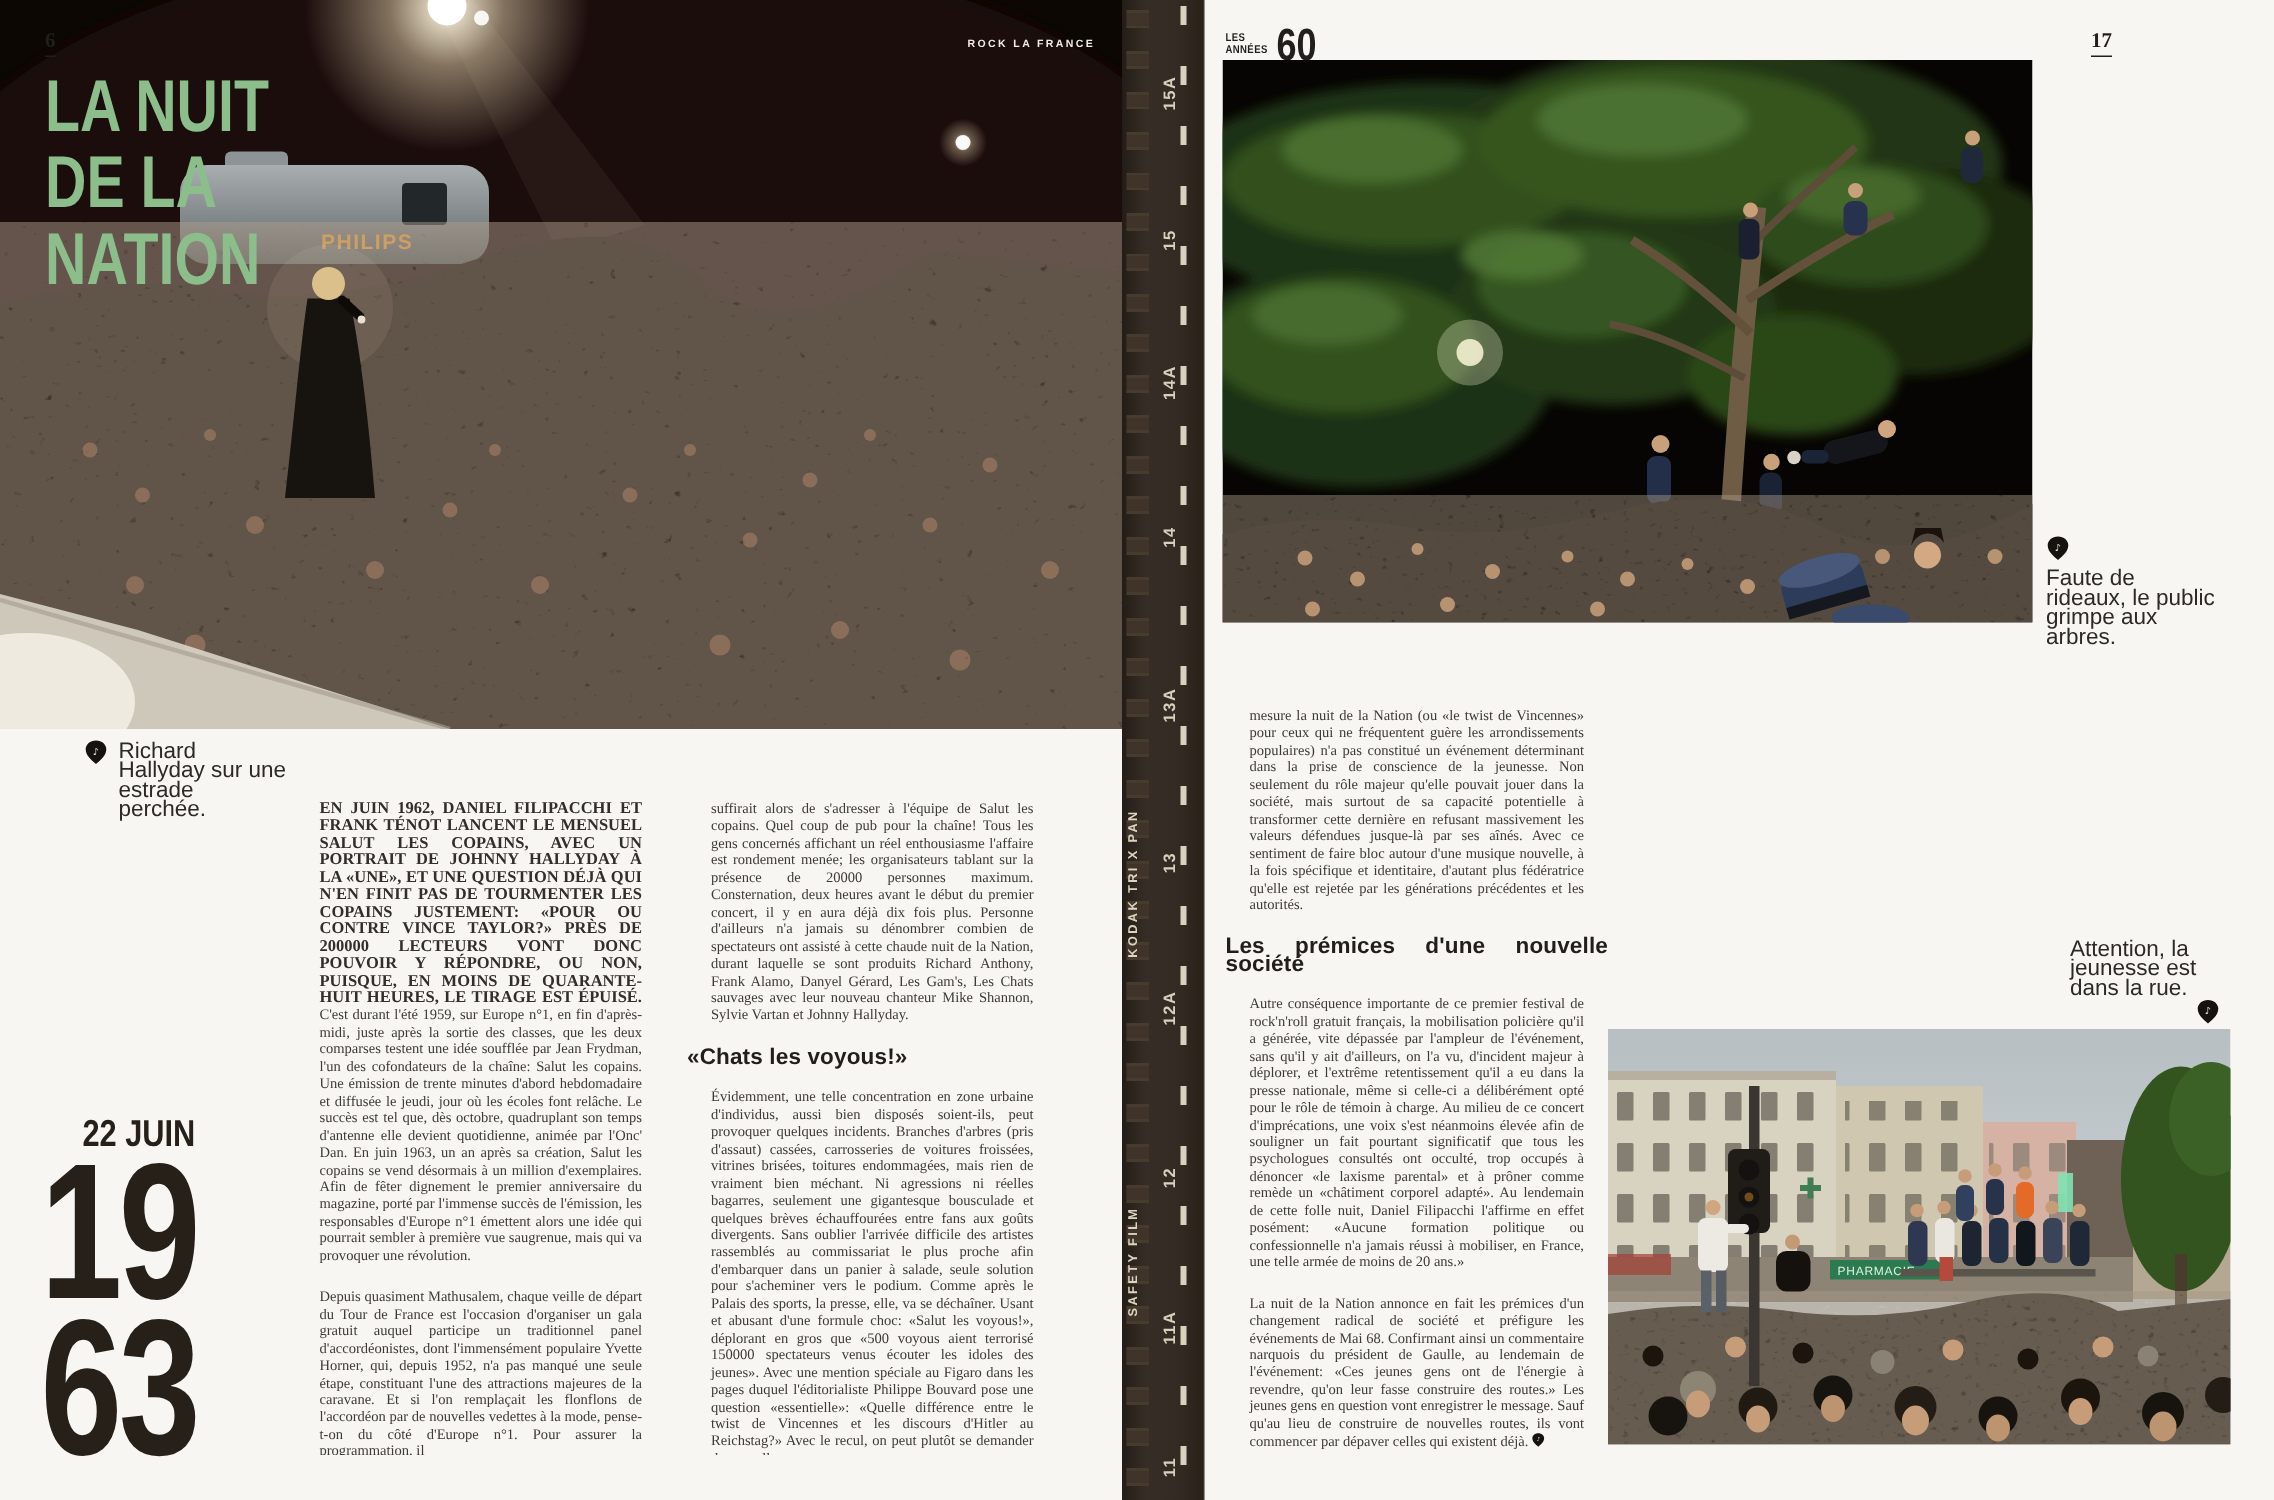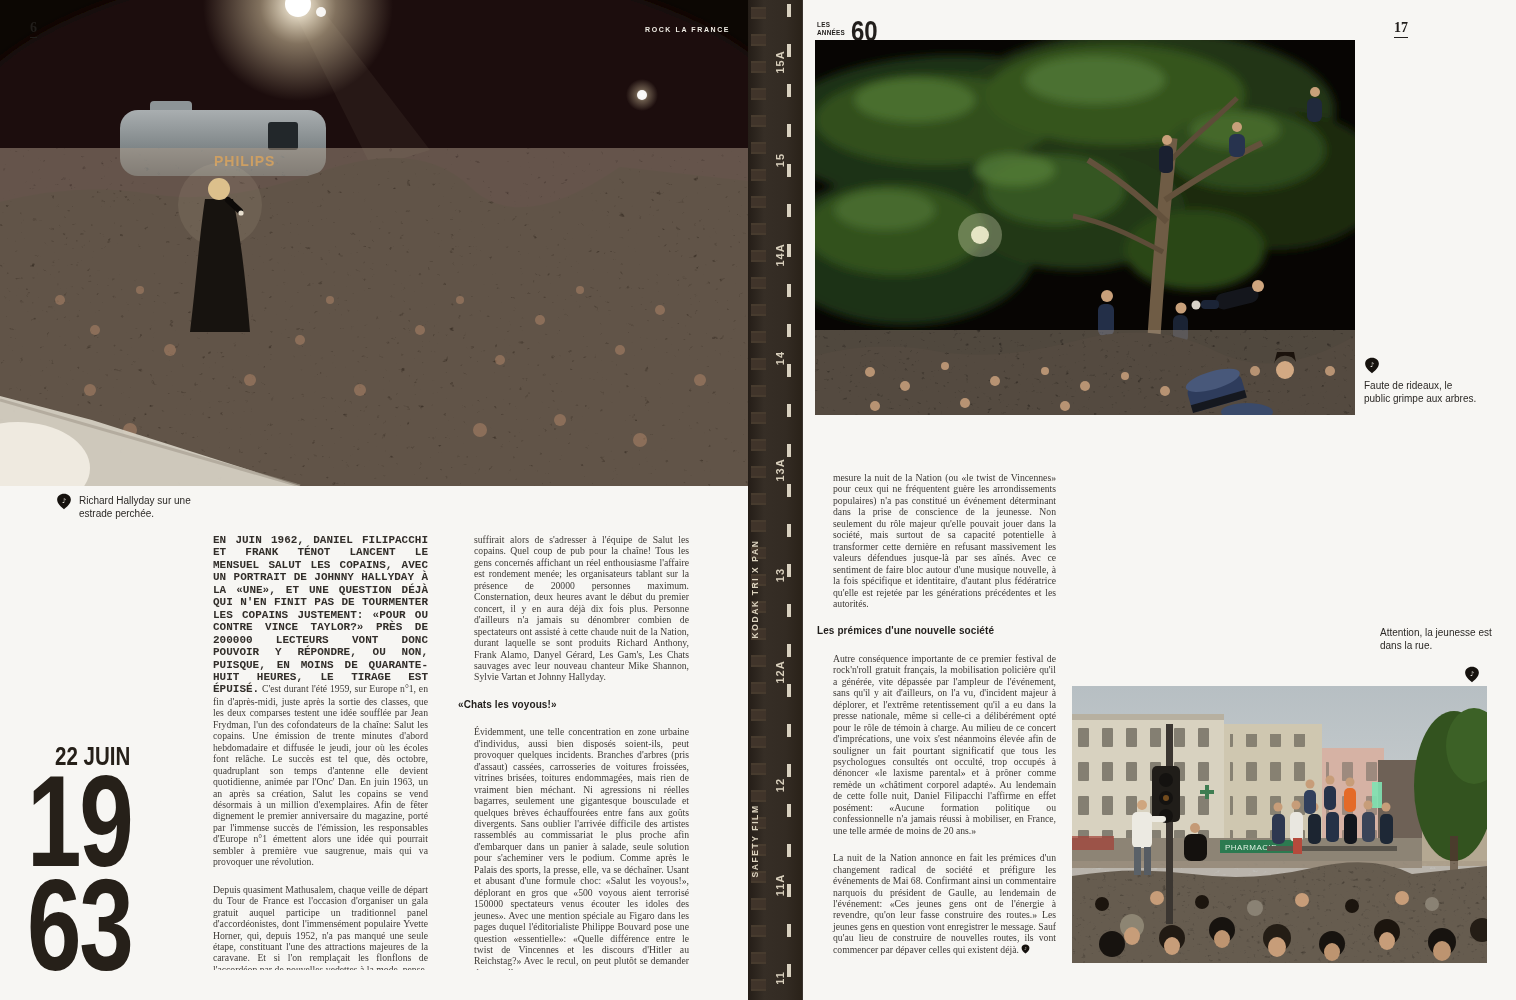"LA NUIT" div.abs { html: none -> <div> <div>LA NUIT</div> <div>DE LA</div> <div>NATION</div> </div> }
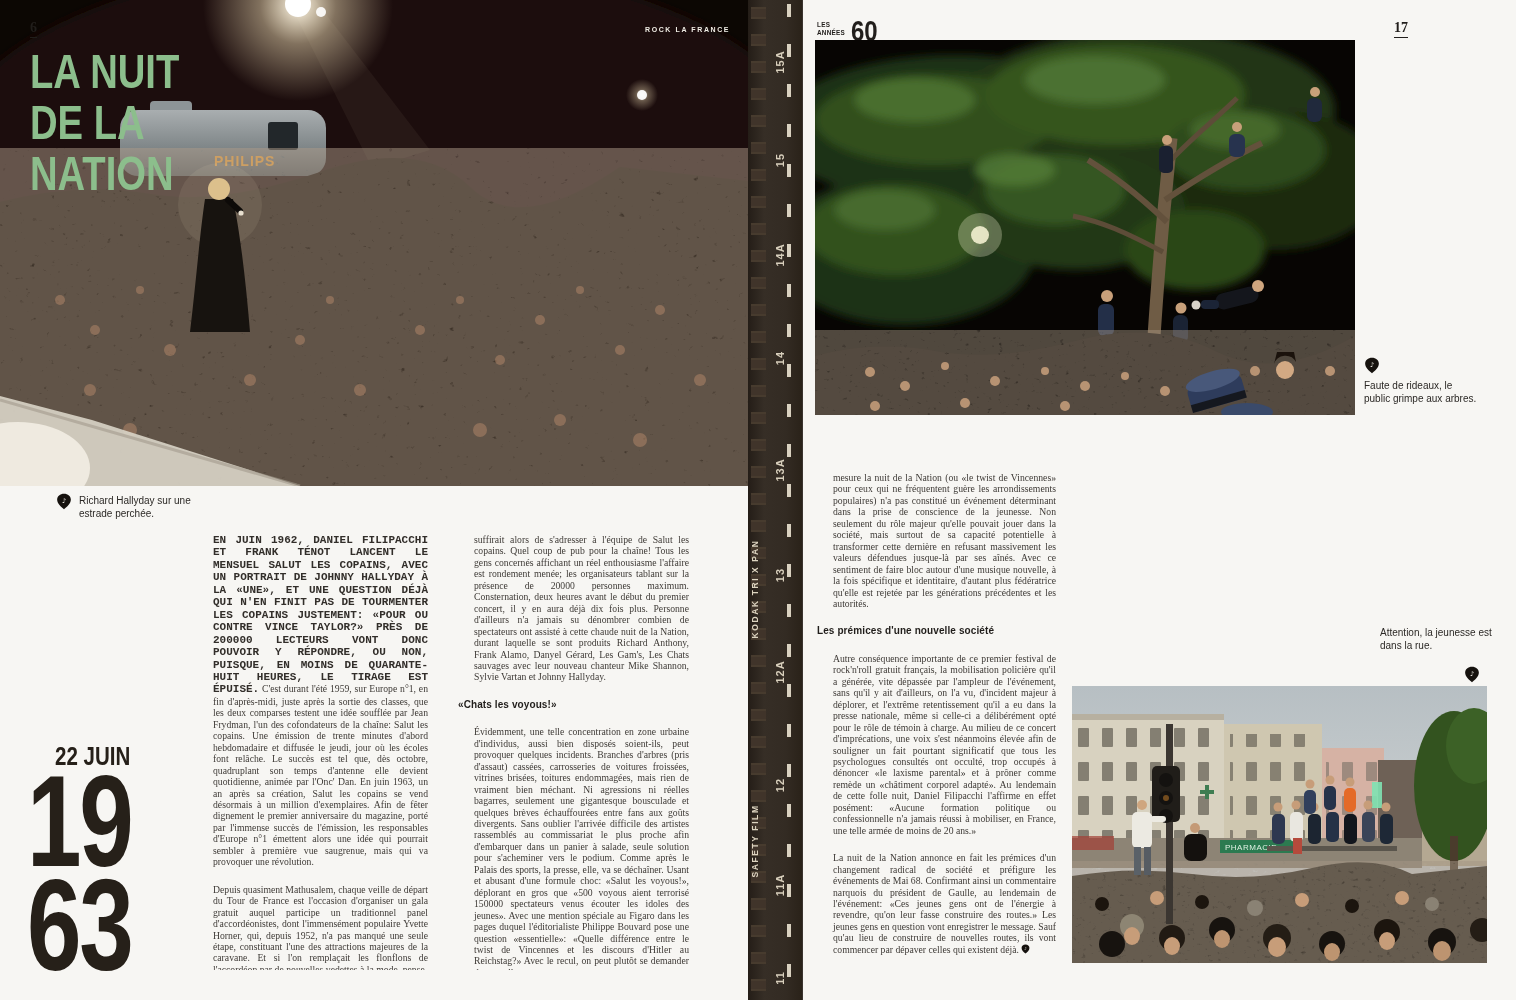"Faute de rideaux, le public" .caption { font-size: 10px -> 15px }
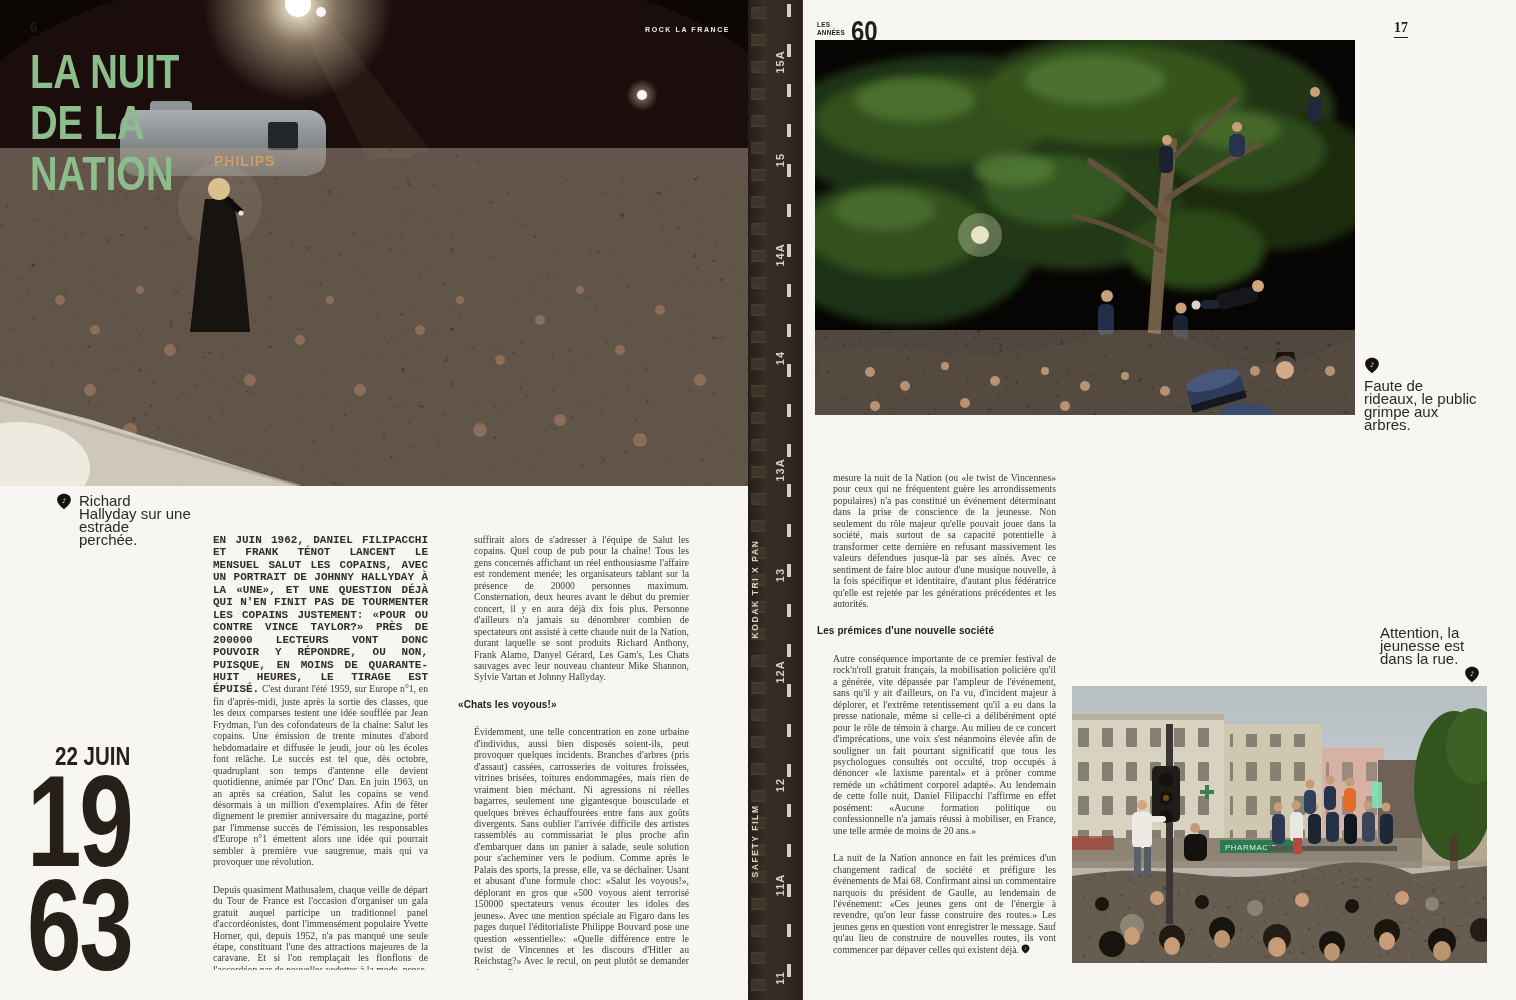"EN JUIN 1962, DANIEL FILIPACCHI" .lead { font-family: Liberation Mono, monospace -> none }
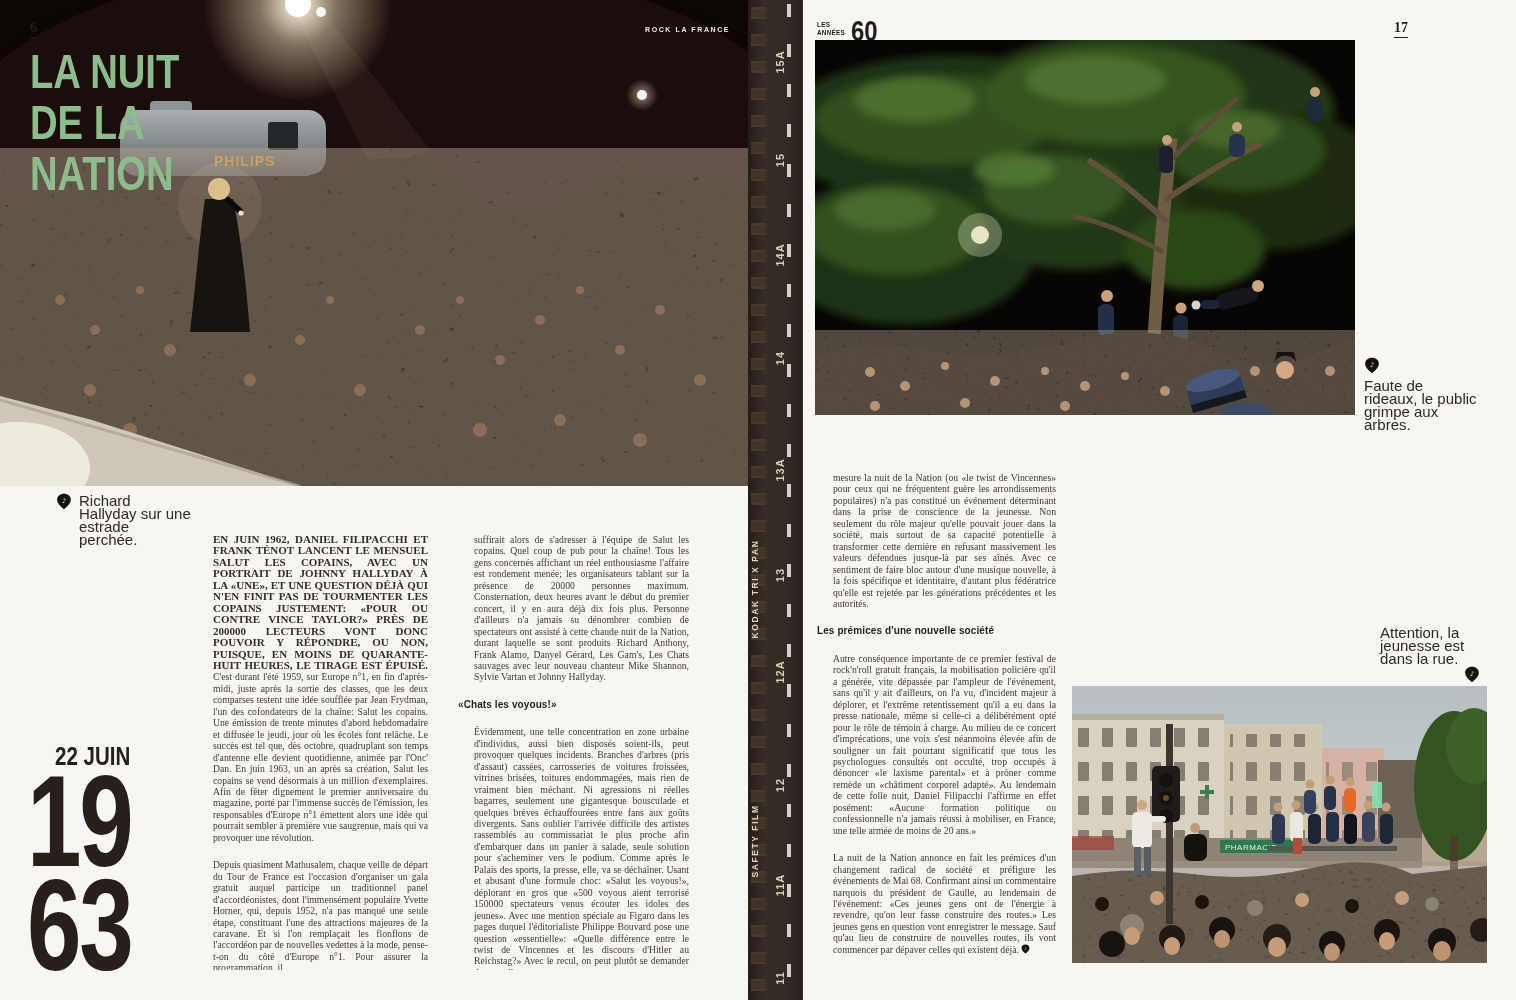"Les prémices d'une nouvelle société" .subhead { font-size: 10px -> 15px }
